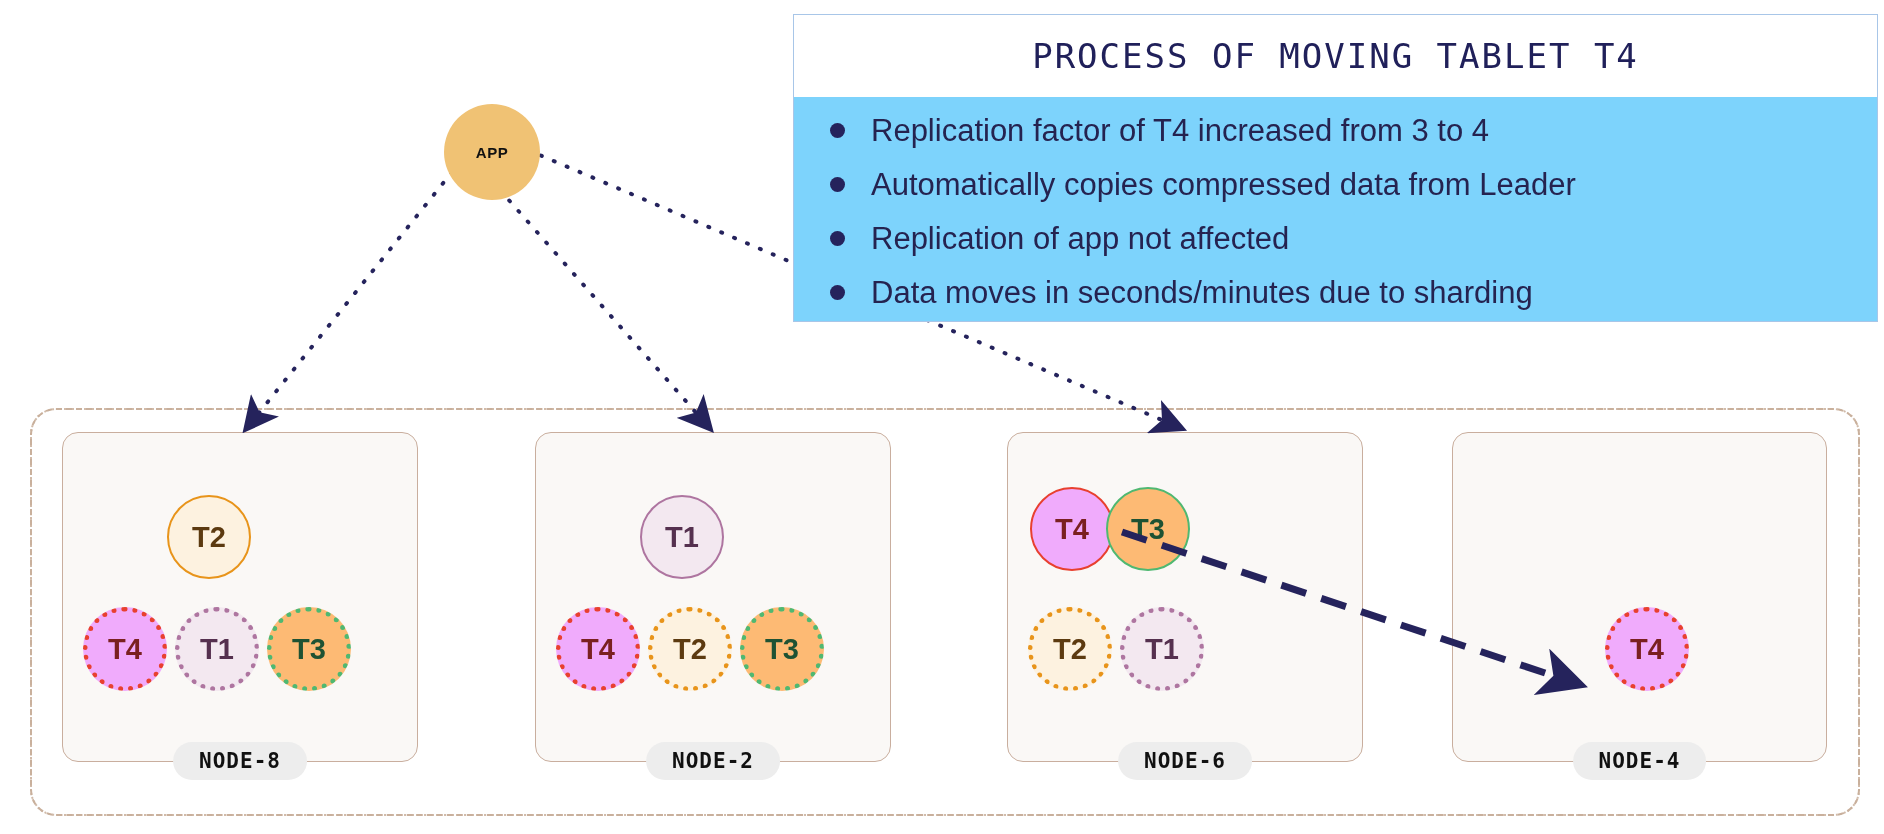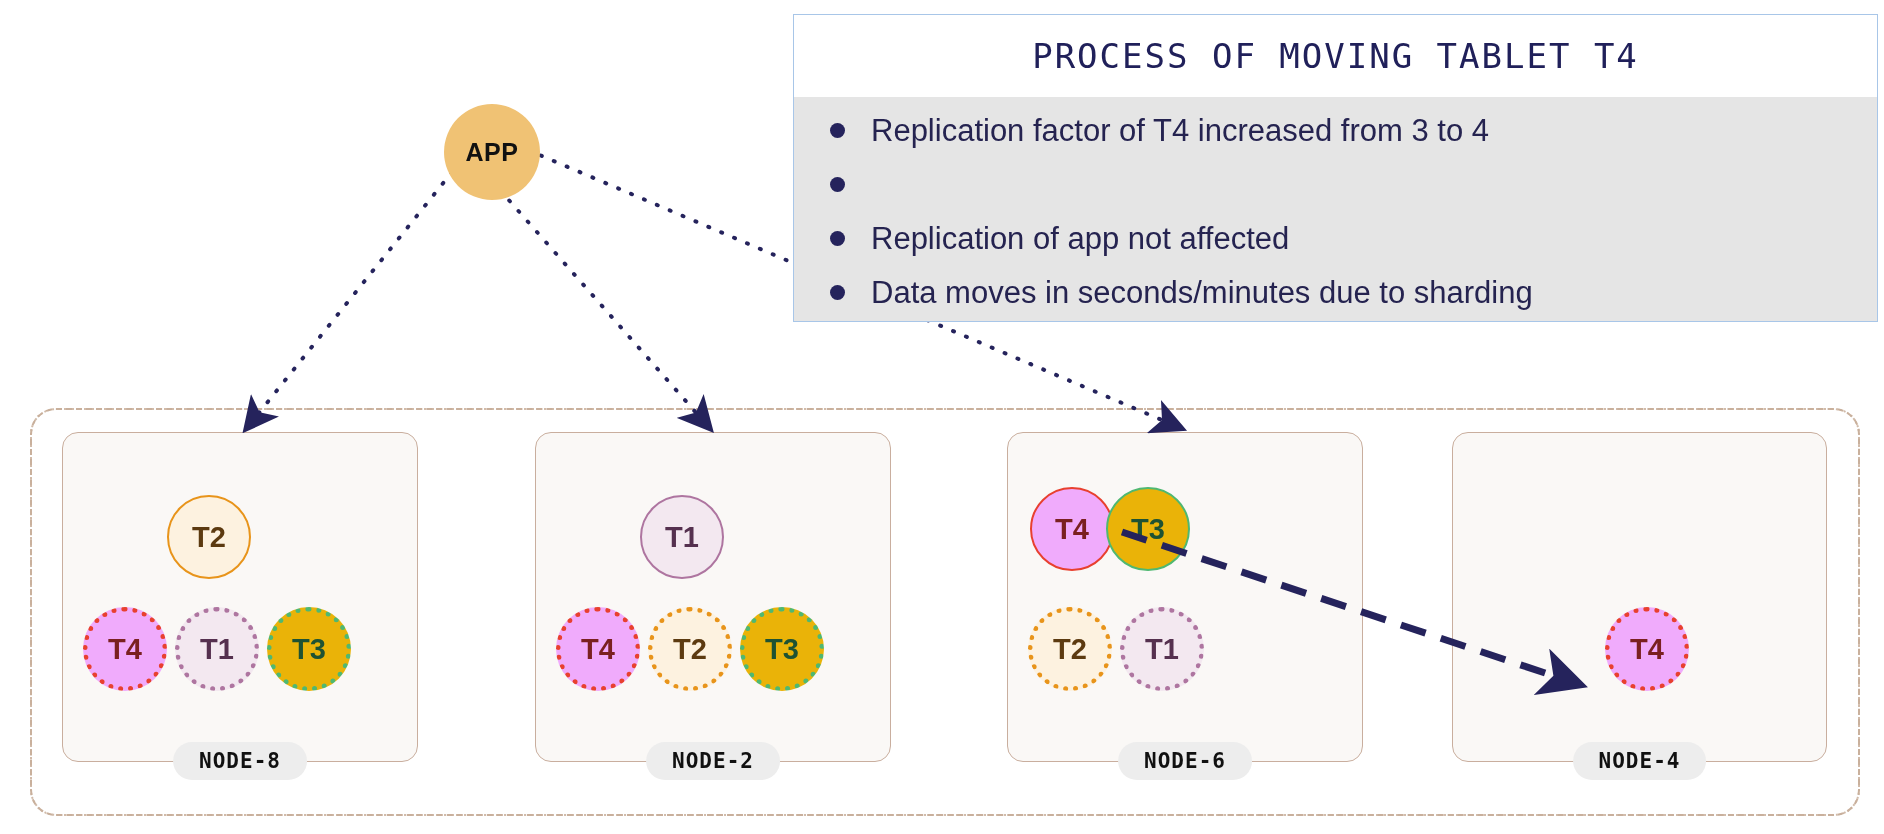"PROCESS OF MOVING TABLET T4" .callout { background: #e5e5e5 -> #7dd3fc }
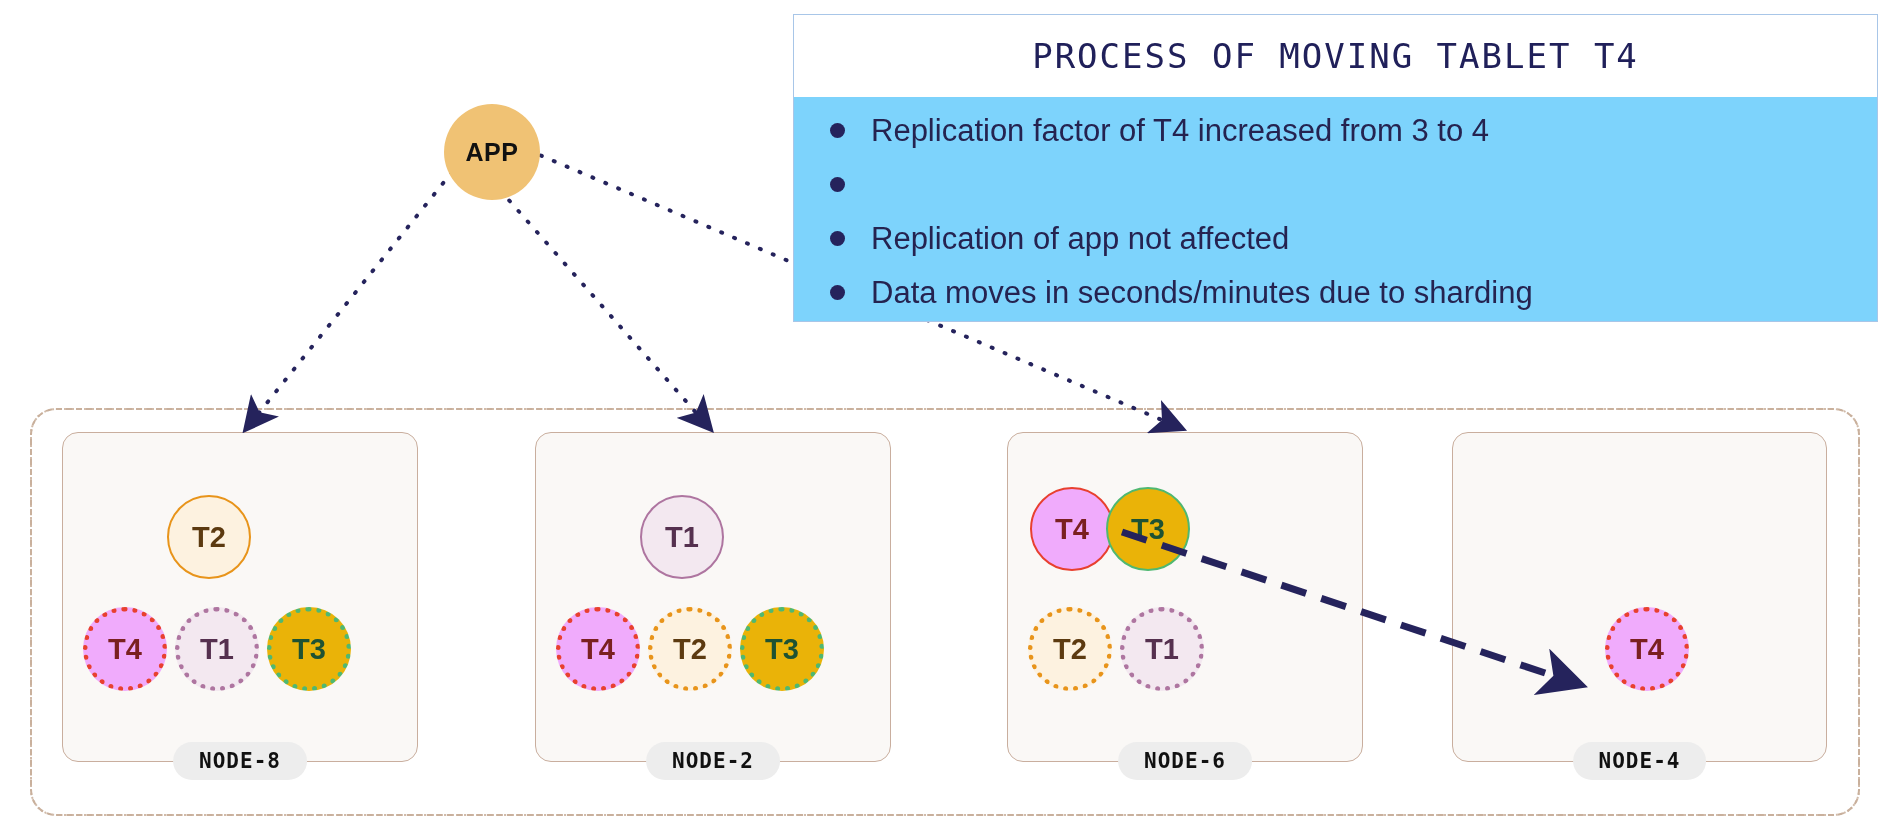"APP" .app-node { font-size: 25px -> 15px }
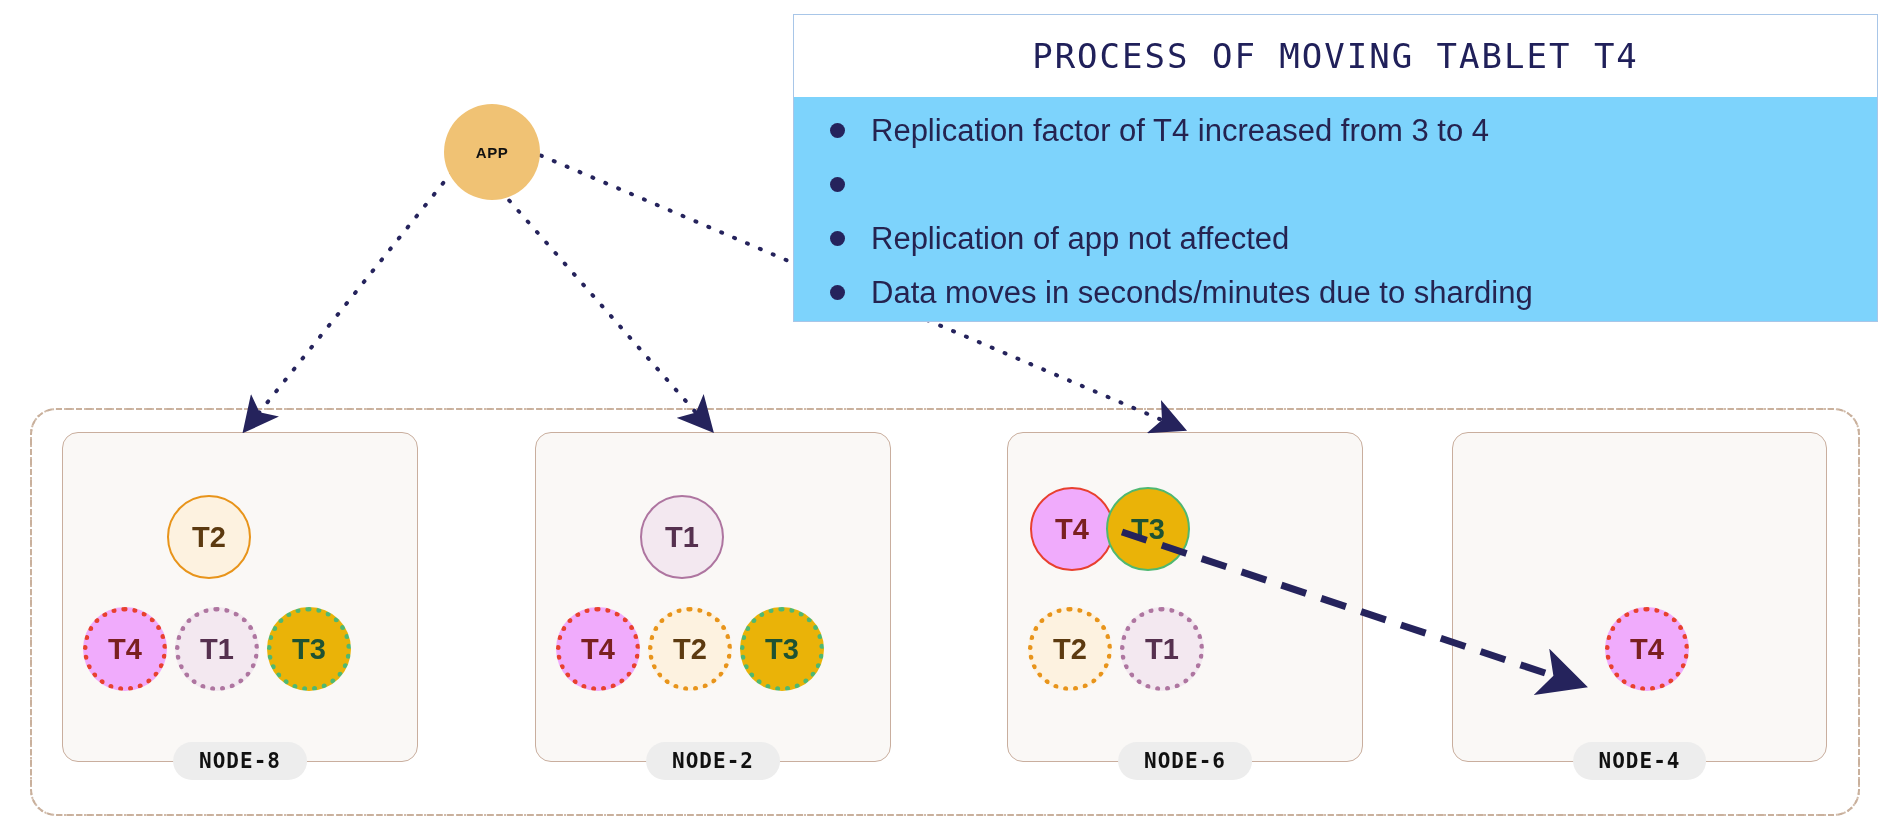"Automatically copies compressed data" span.bullet-text { html: none -> <span>Automatically copies compressed data from Leader</span> }
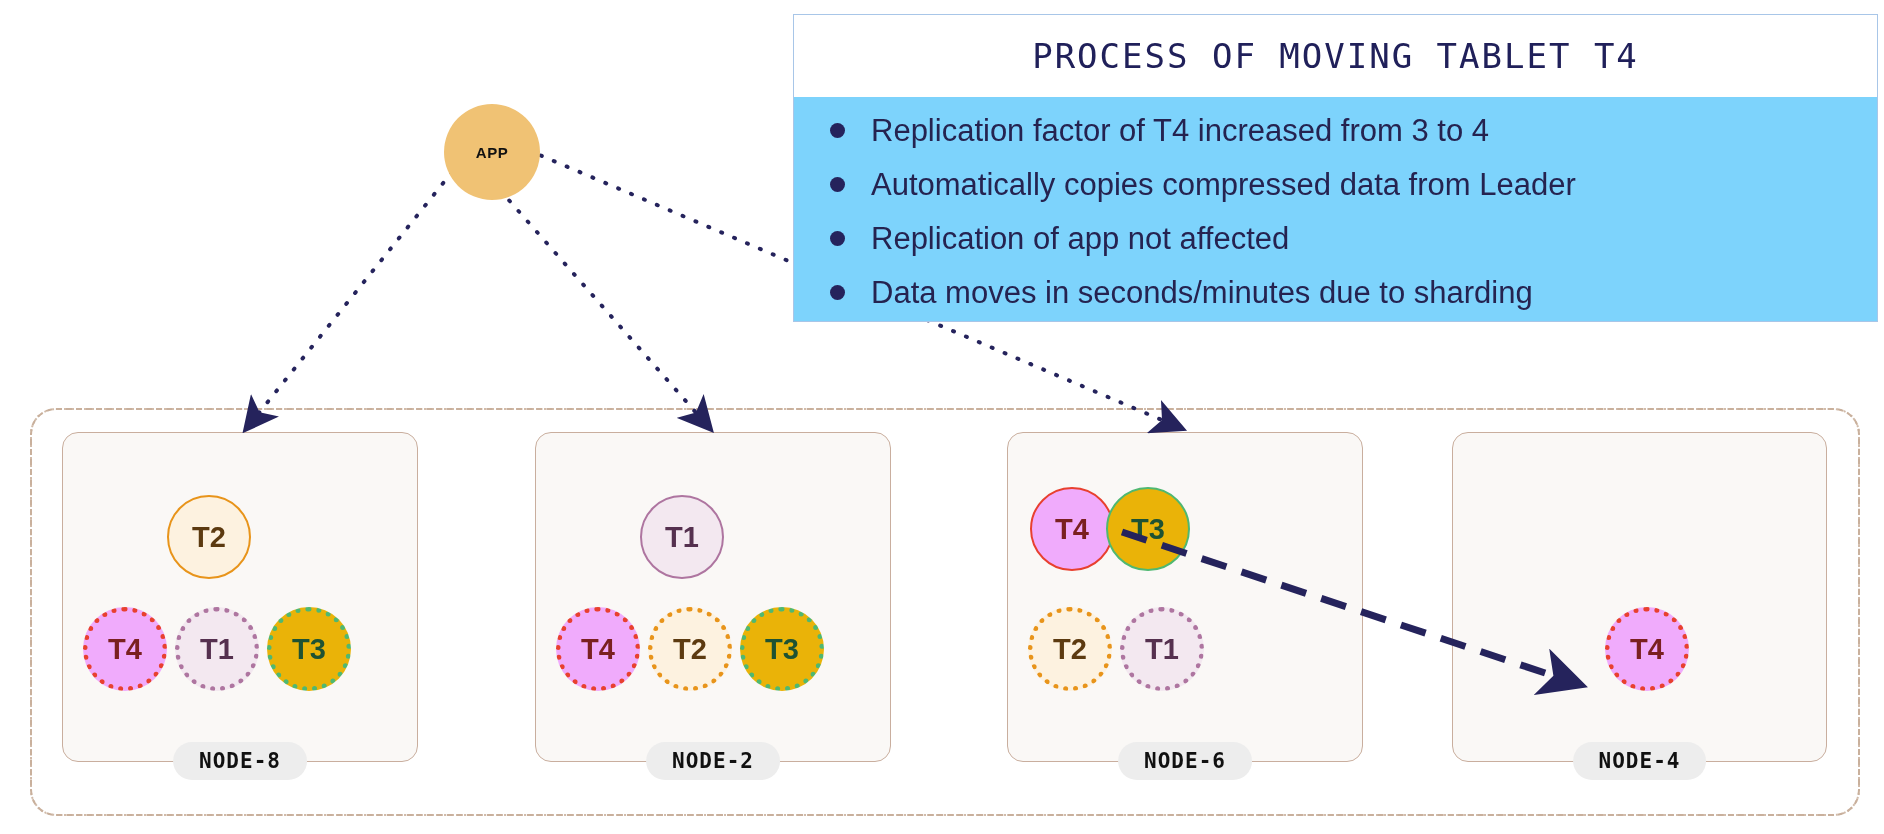"T3" .c-green { background: #eab308 -> #fdba74 }
